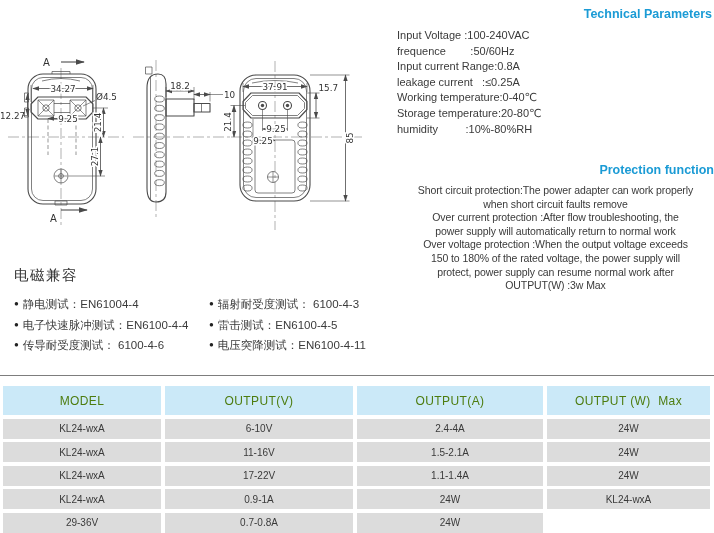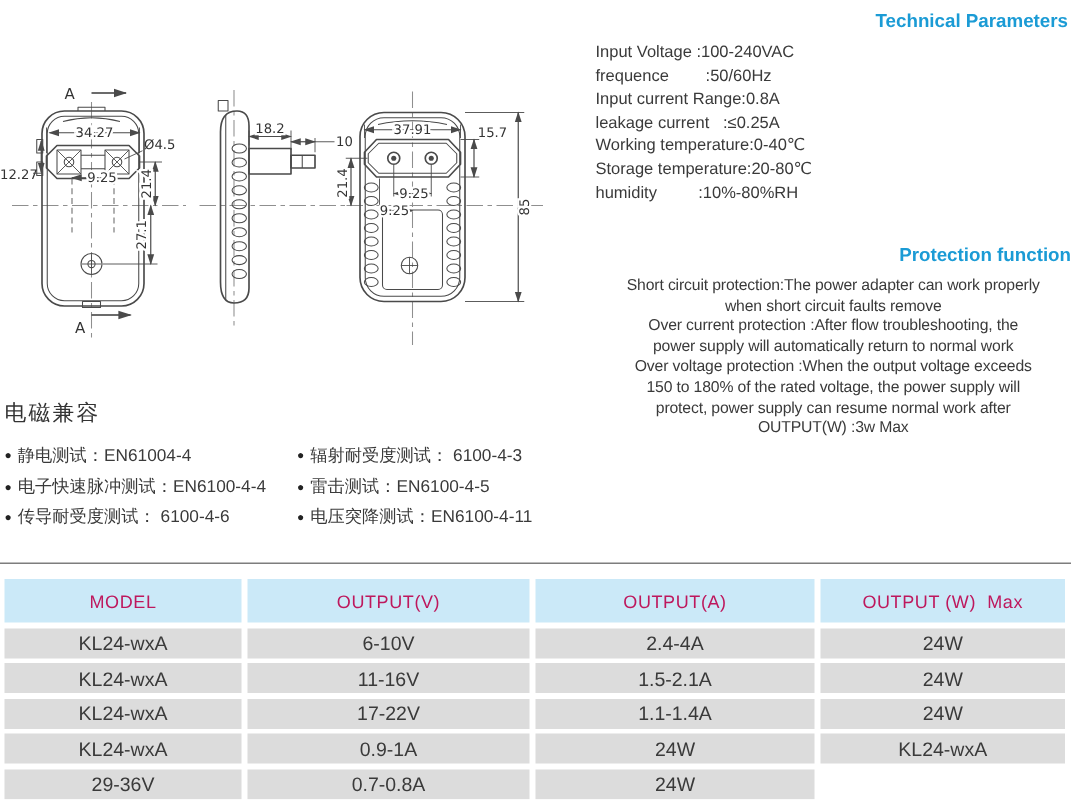"电磁兼容" #emc { left: 3px -> 14px }
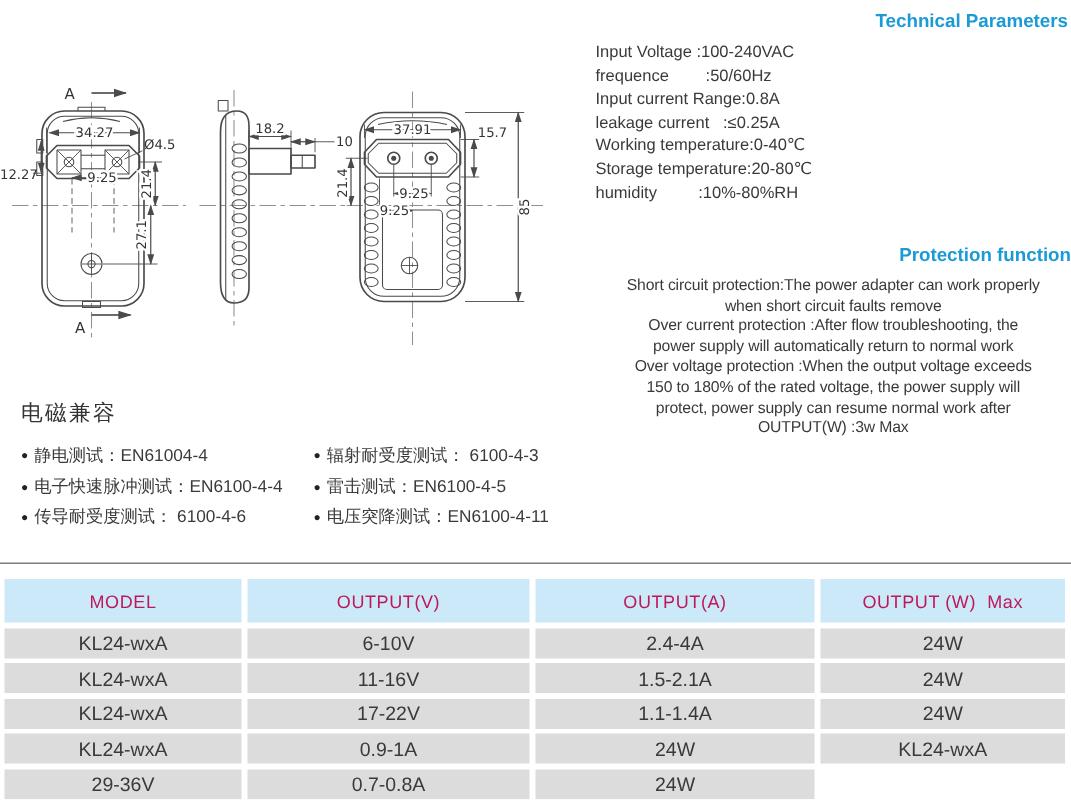"MODEL" .th { color: #be185d -> #4d7c0f }
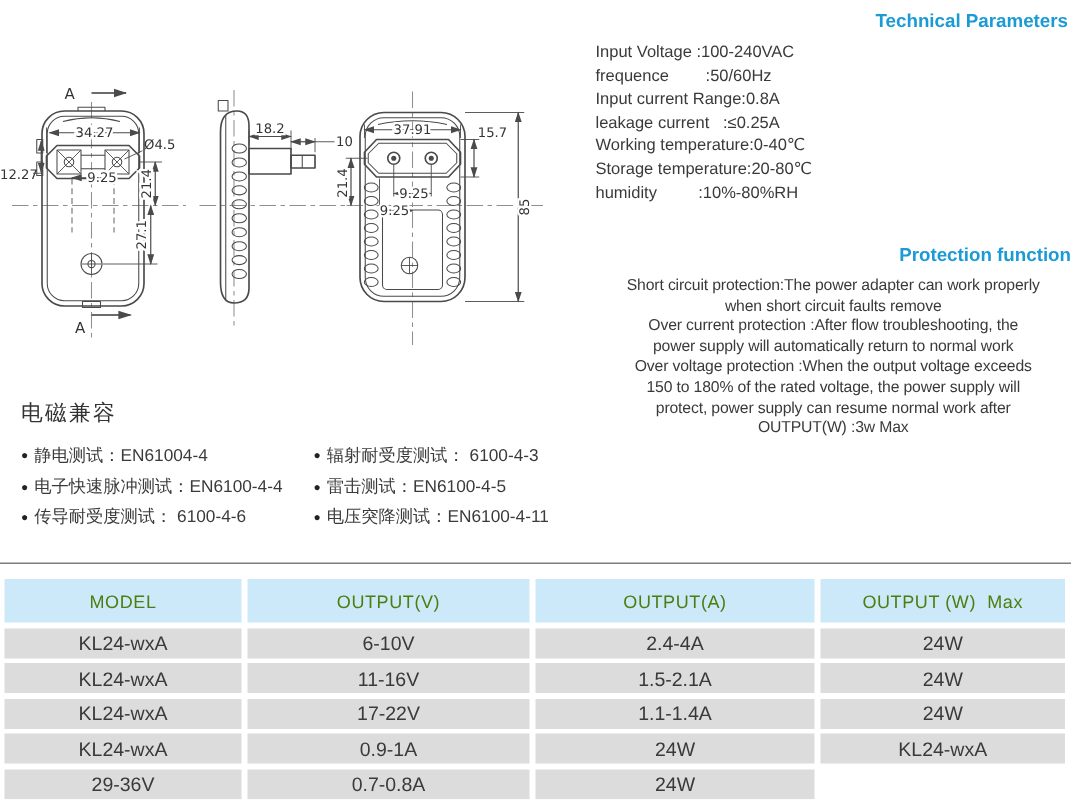"KL24-wxA" .td { font-size: 13px -> 10px }
